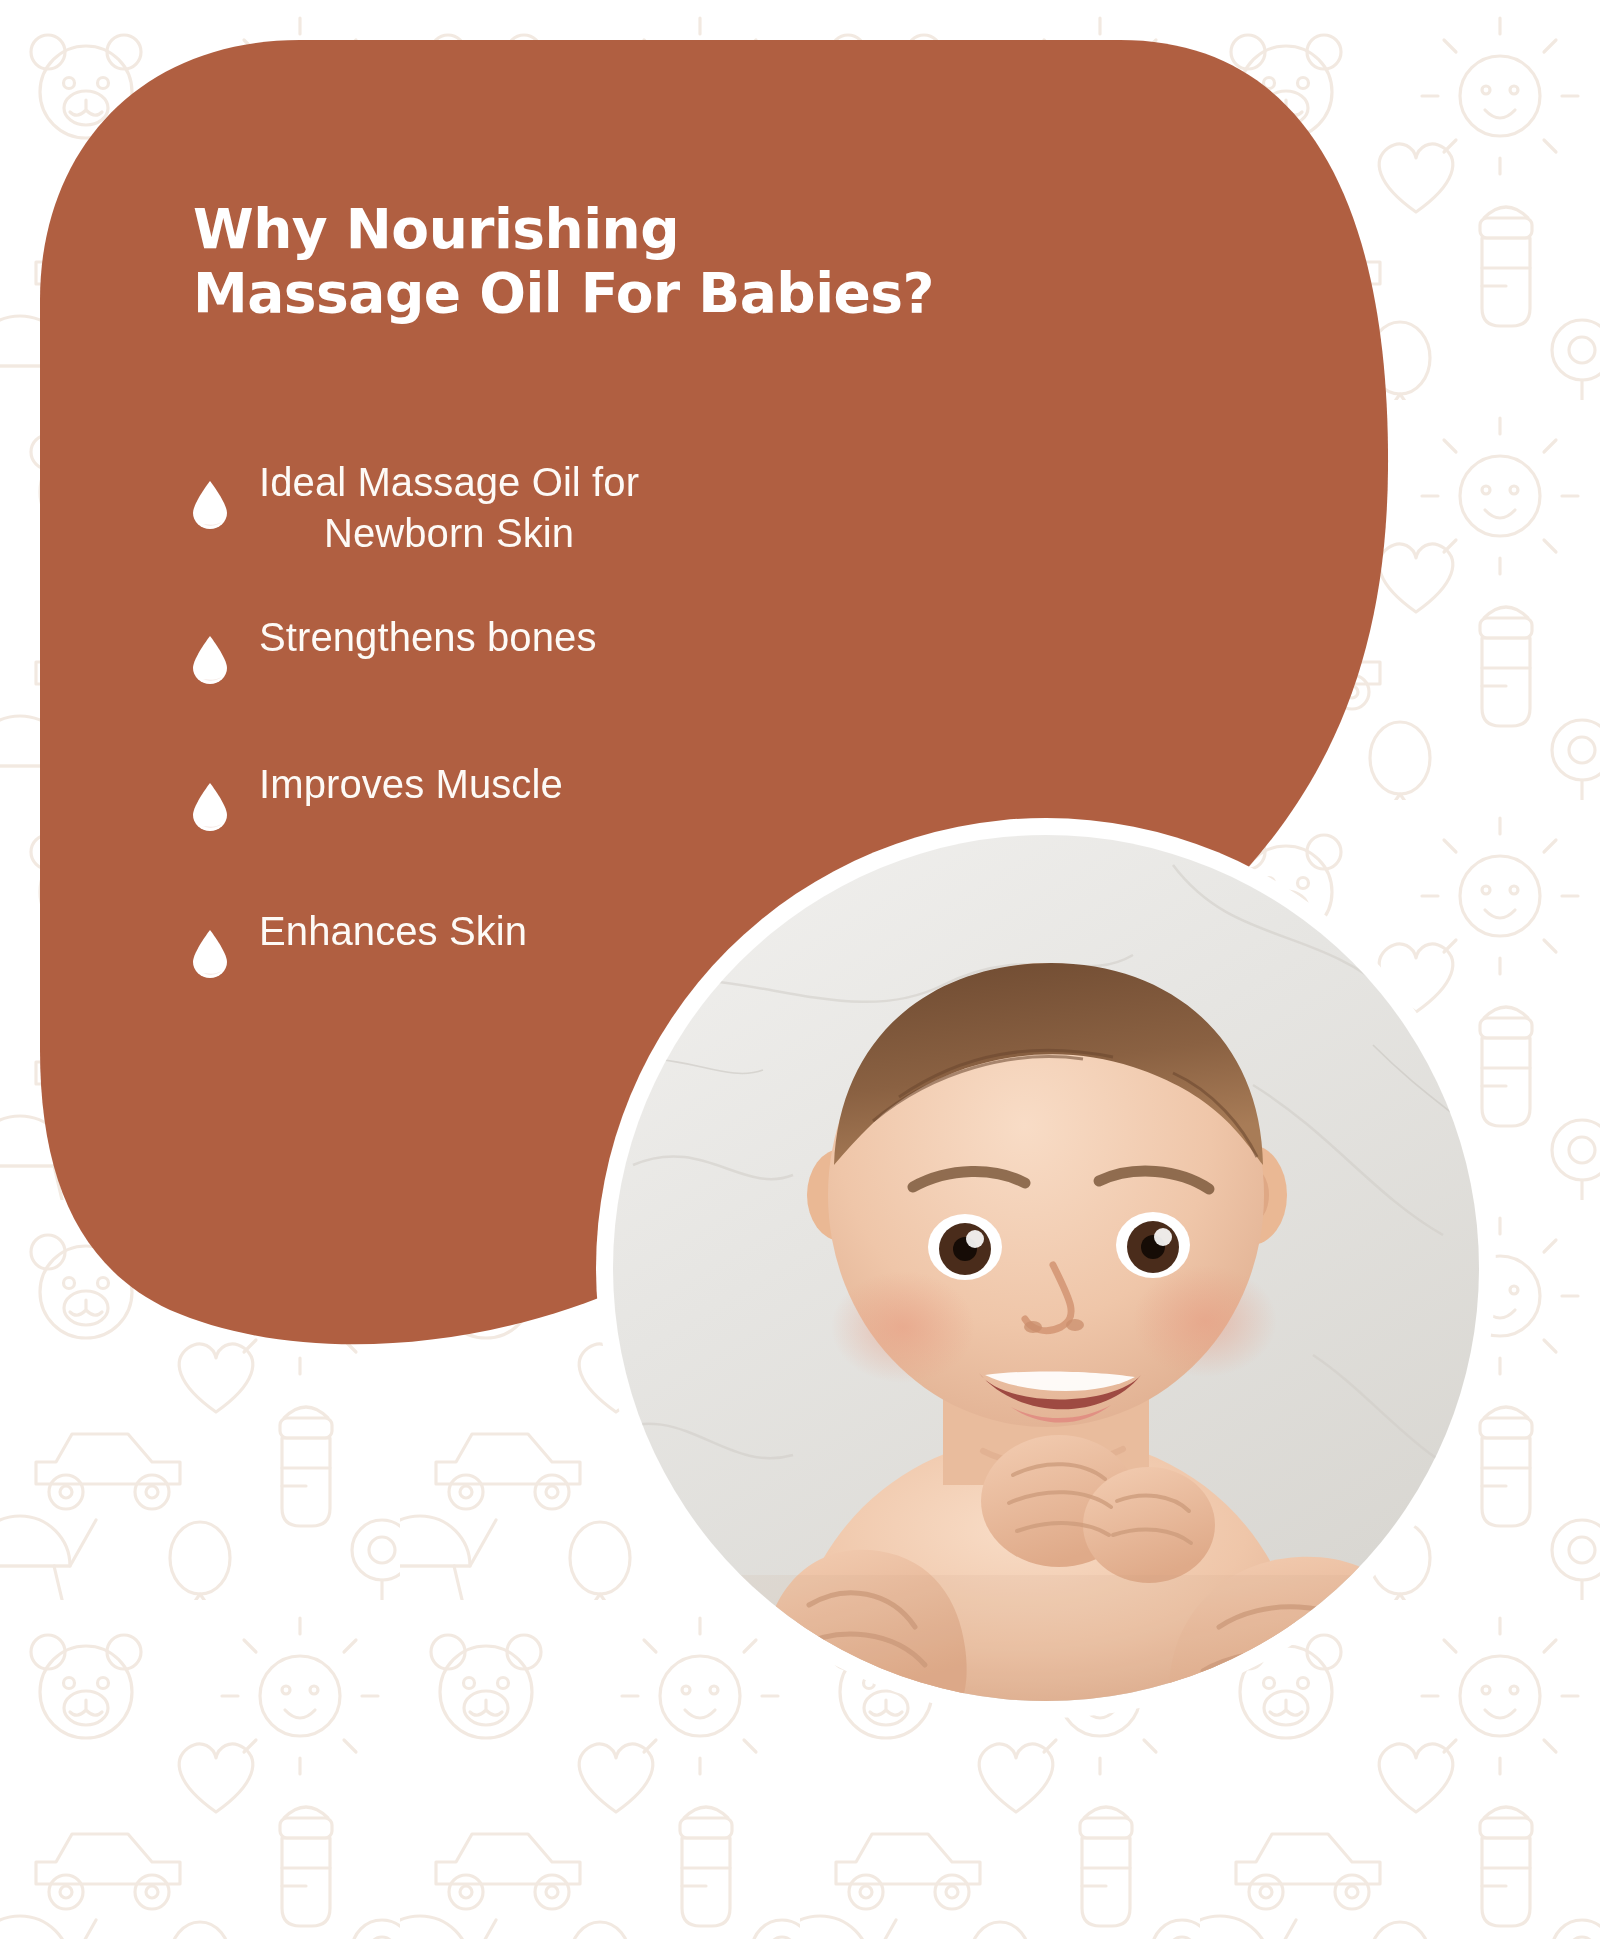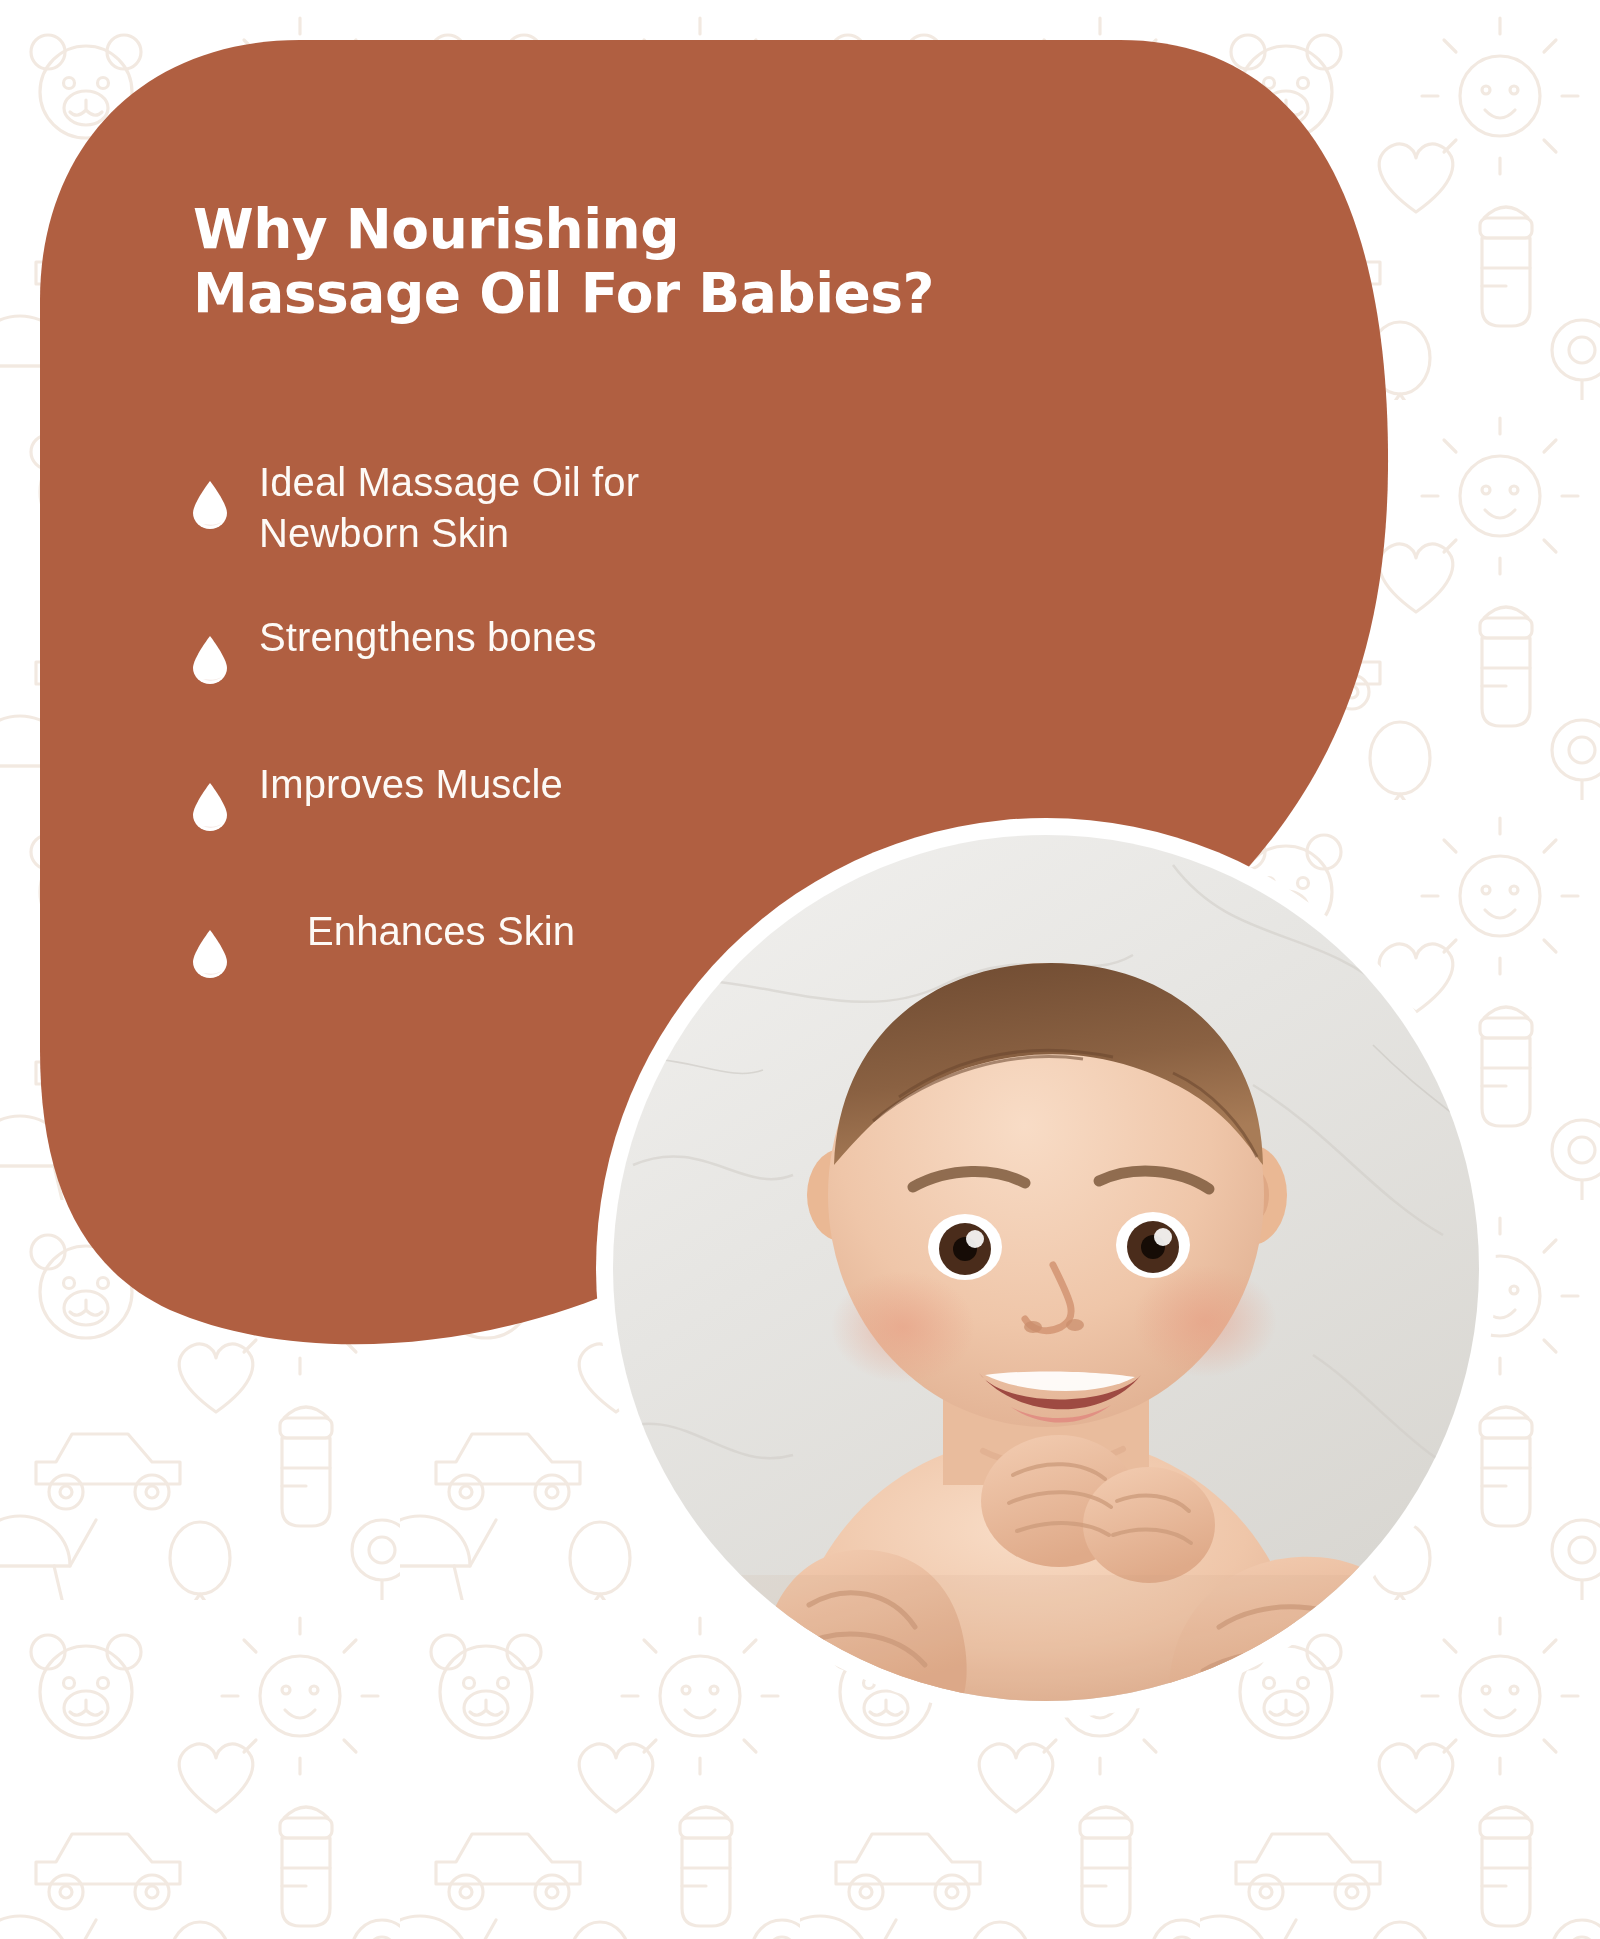"Ideal Massage Oil for" .benefit-text .bl { text-align: none -> center }
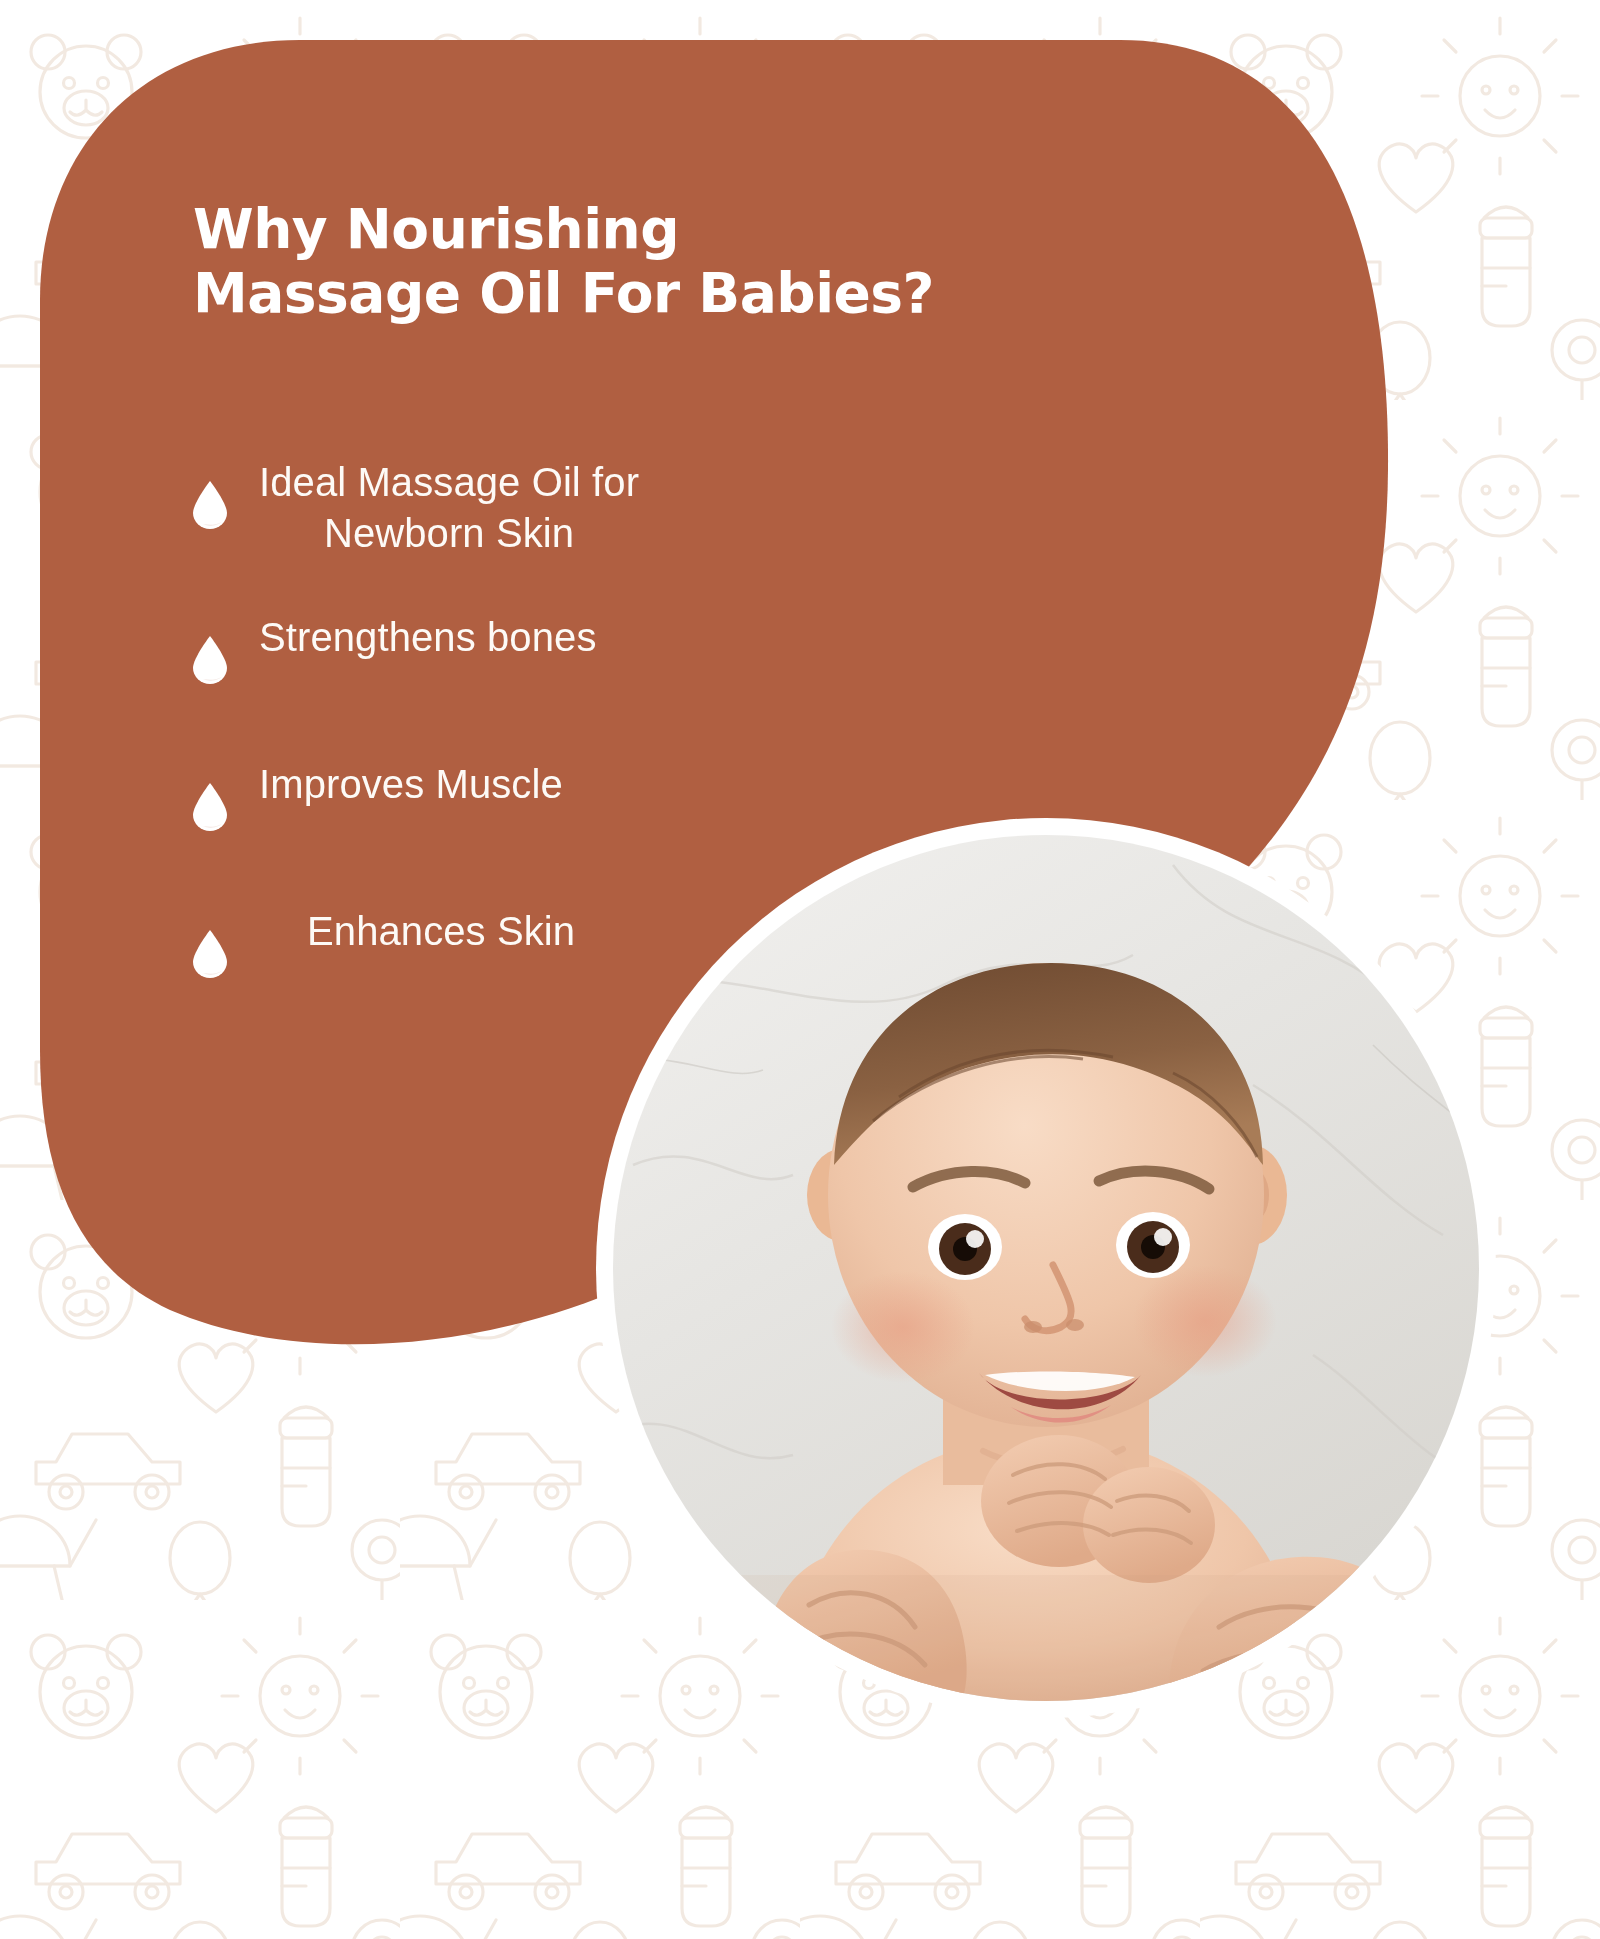"Enhances Skin" .benefit:last-child { gap: 48px -> none }
